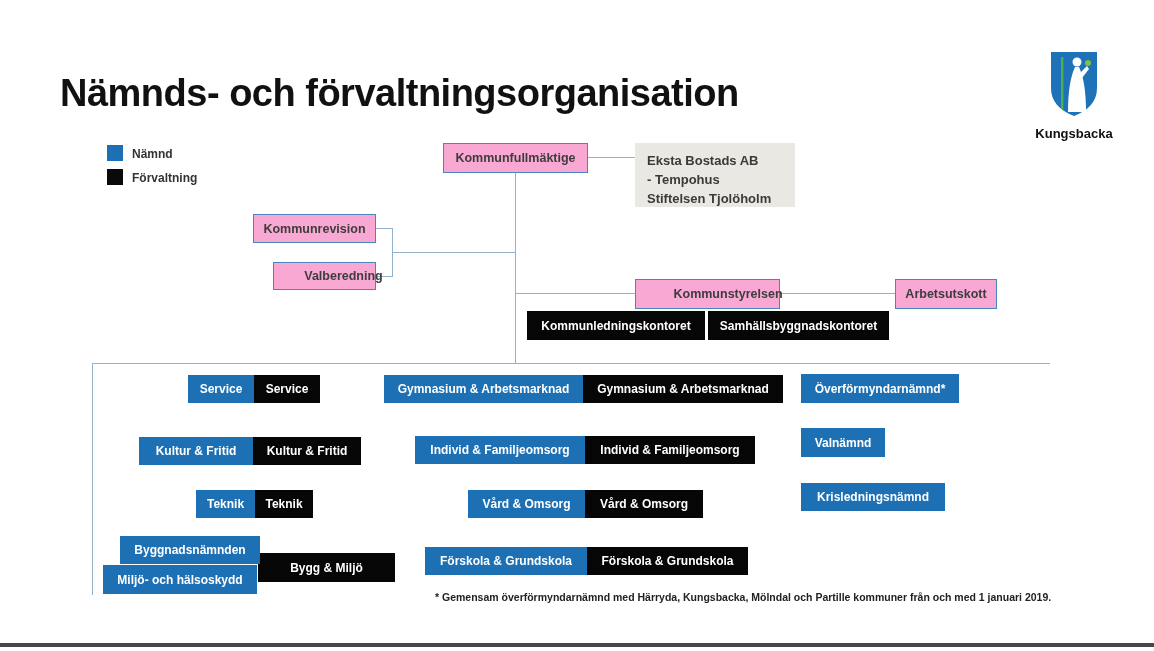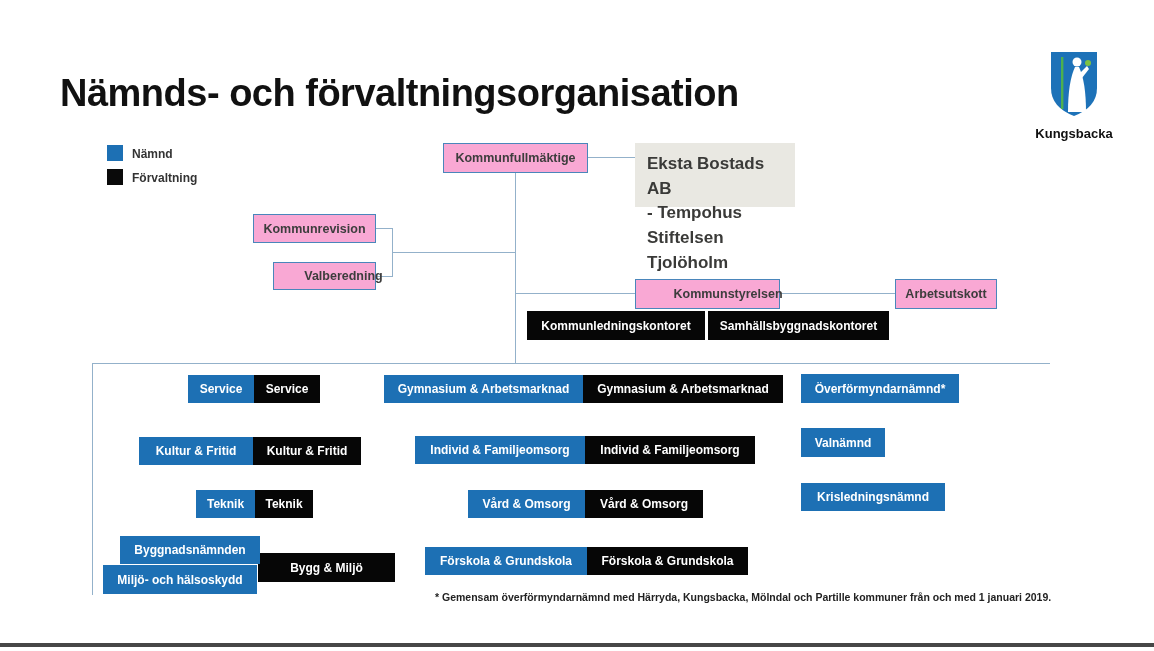"Eksta Bostads AB" .info-box { font-size: 17px -> 13px }
